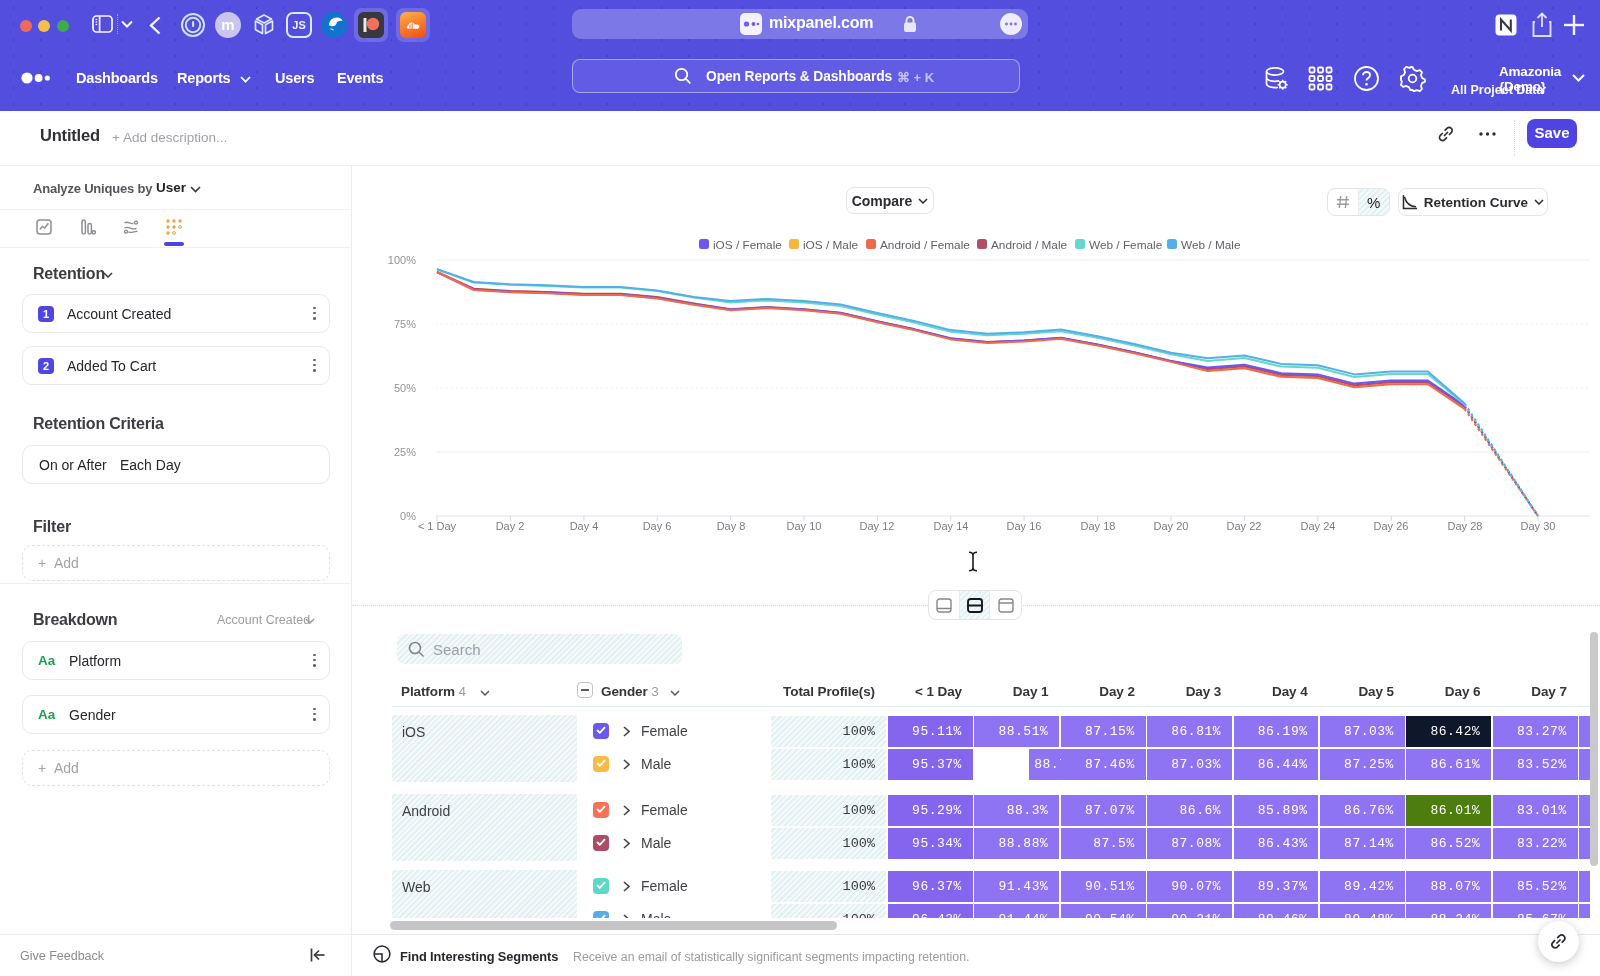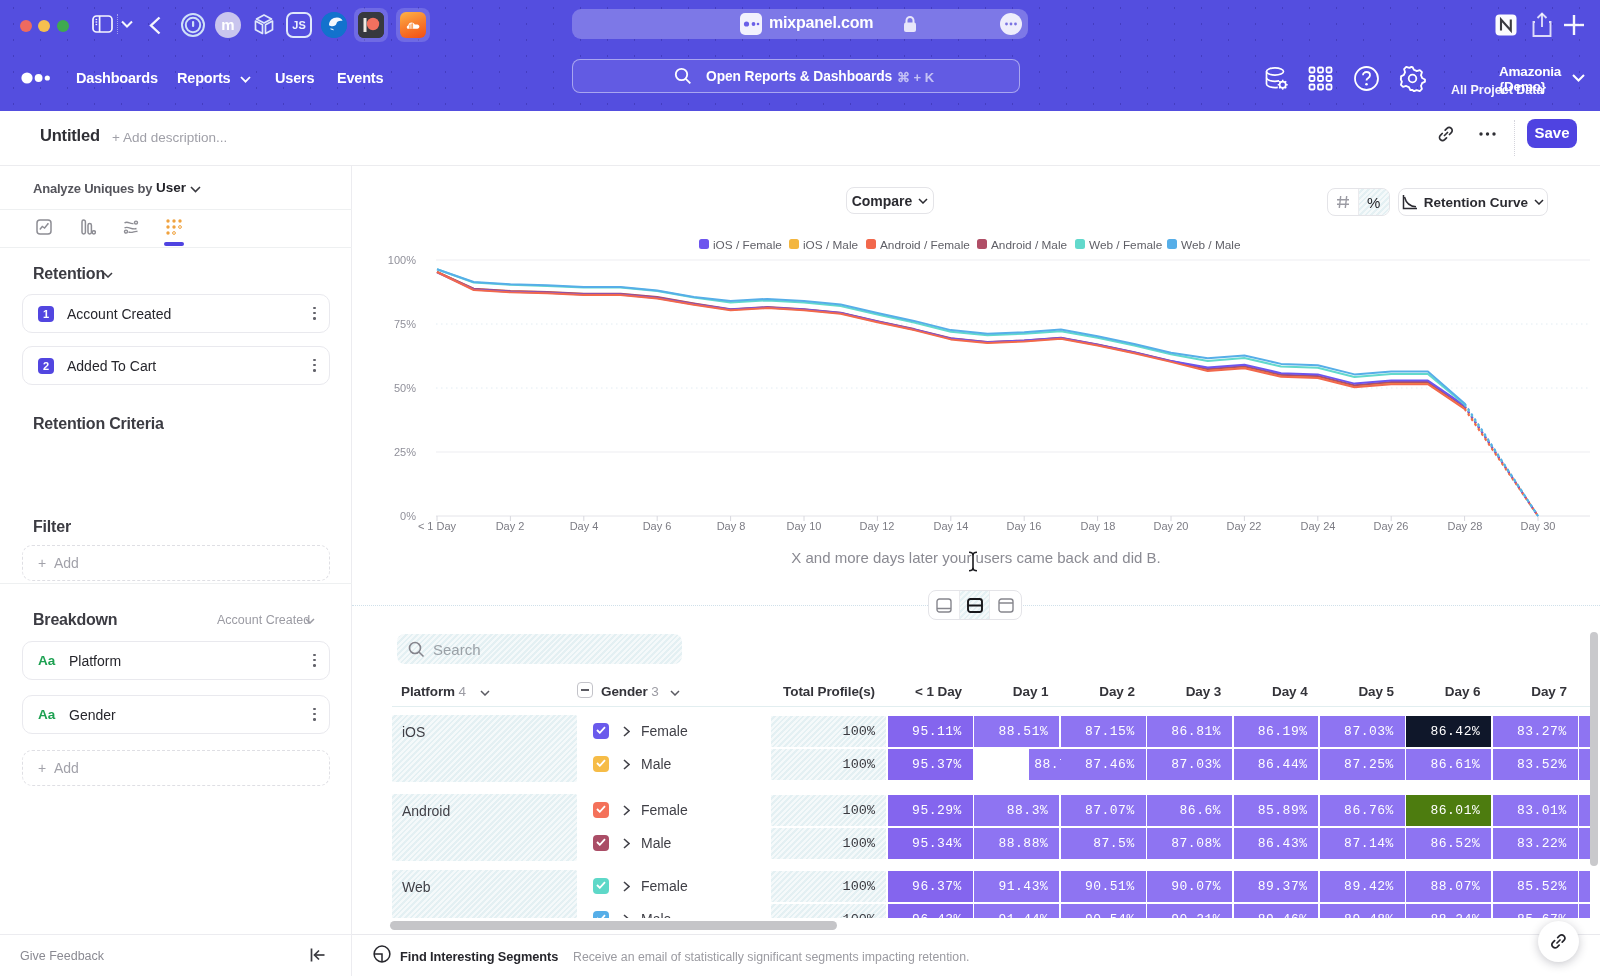"On or After" div.sb-card { html: none -> <div> <div>On or After</div> <div>Each Day</div> </div> }
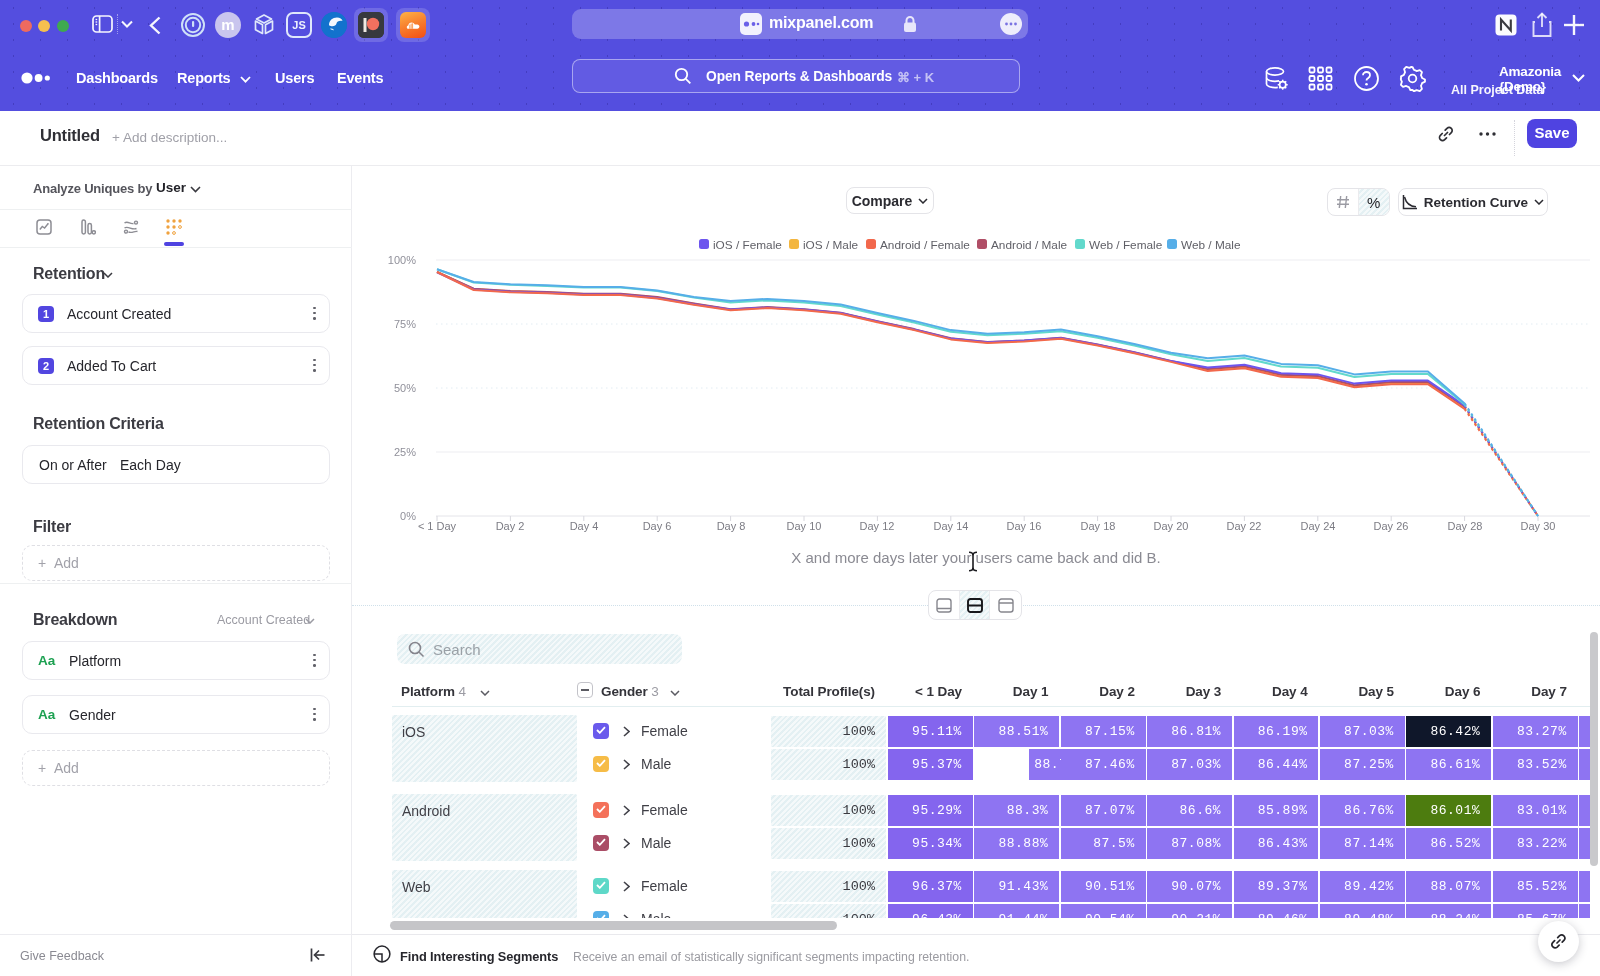"X and more days later" div.abs { html: <div>X and more days later your users came back and did B.</div> -> none }
